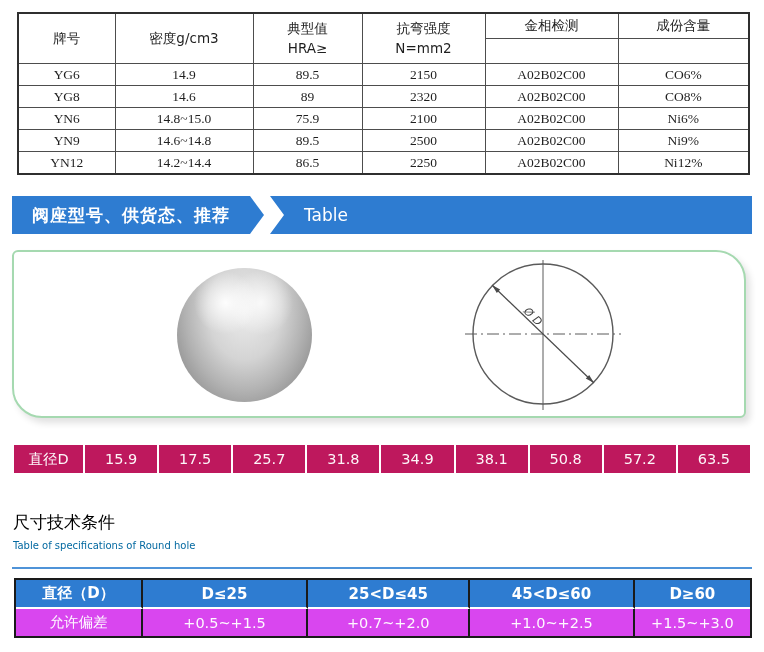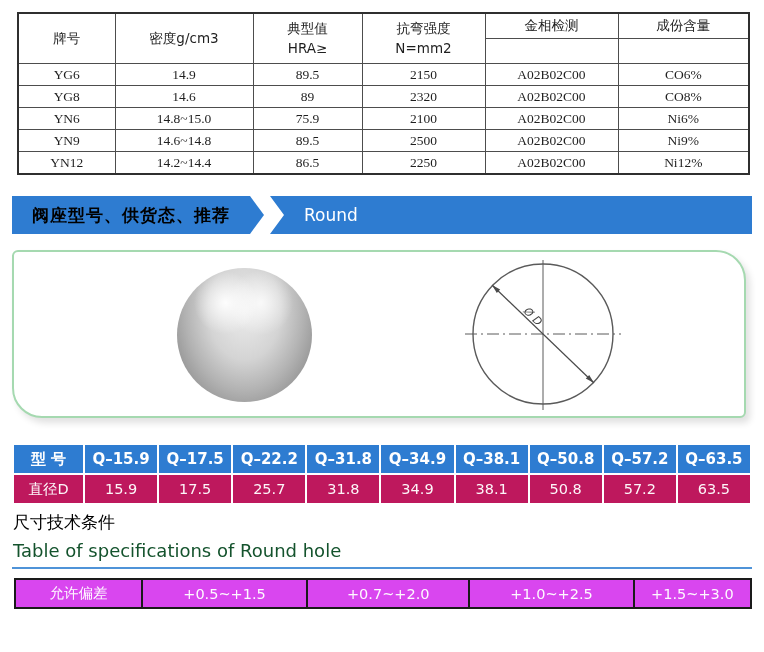"阀座型号、供货态、推荐" .banner-left { color: #000000 -> #ffffff }
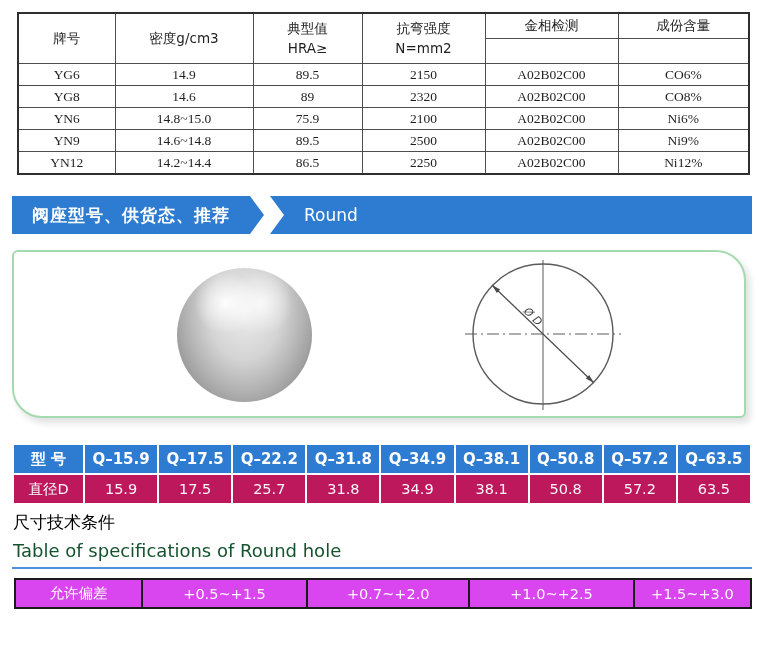"Round" span { text: Round -> Table }
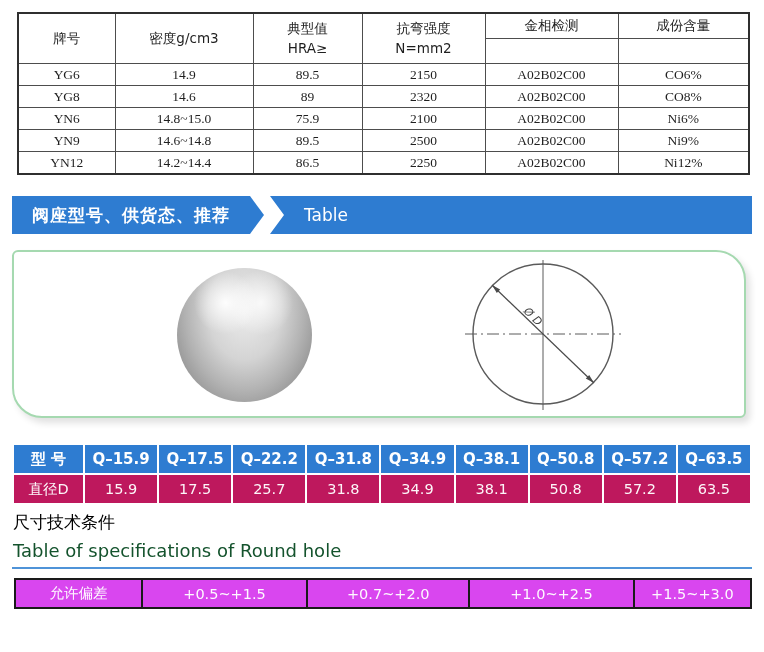"型 号" tr.mh { html: <tr> <td>型 号</td> <td>Q–15.9</td> <td>Q–17.5</td> <td>Q–22.2</td> <td>Q–31.8</td> <td>Q–34.9</td> <td>Q–38.1</td> <td>Q–50.8</td> <td>Q–57.2</td> <td>Q–63.5</td> </tr> -> none }
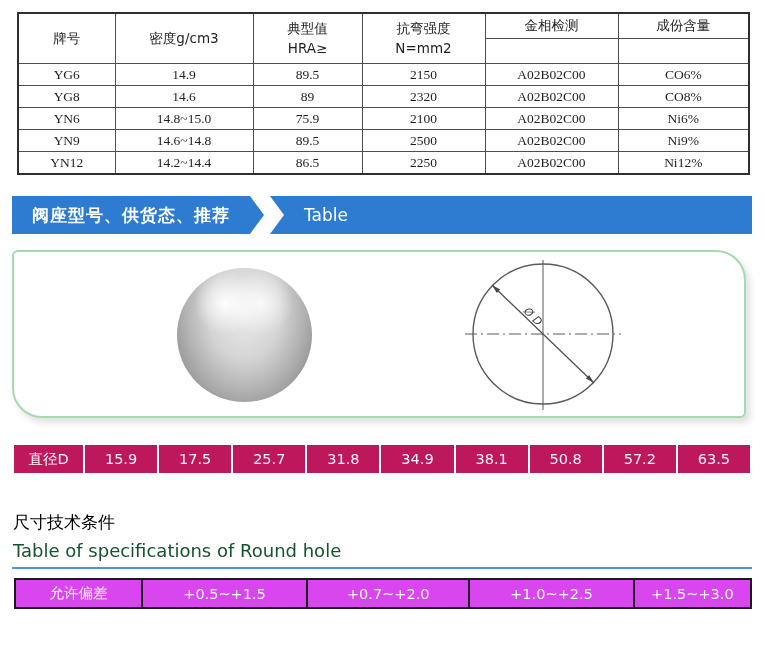"Table of specifications of Round" .title-en { color: #14532d -> #0369a1; font-size: 18px -> 10px }
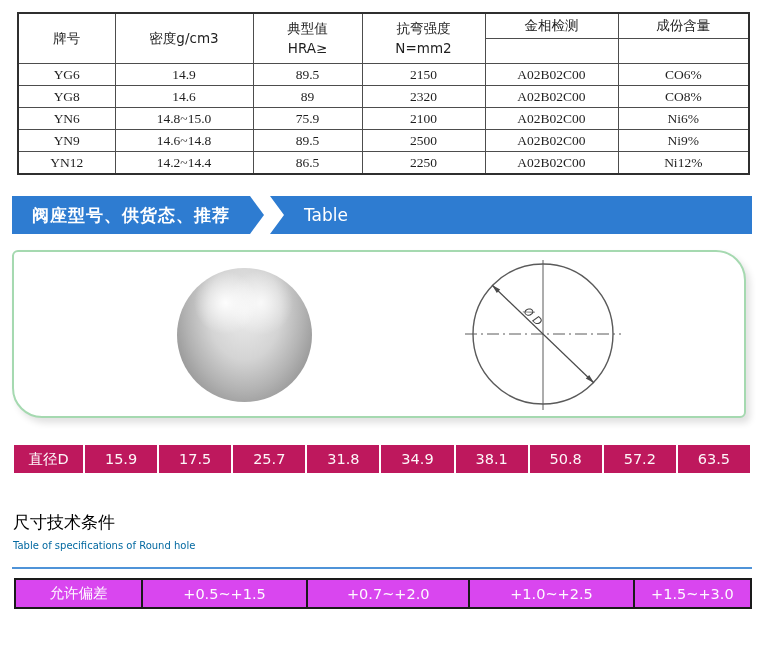"直径（D）" tr.th { html: none -> <tr> <td>直径（D）</td> <td>D≤25</td> <td>25&lt;D≤45</td> <td>45&lt;D≤60</td> <td>D≥60</td> </tr> }
